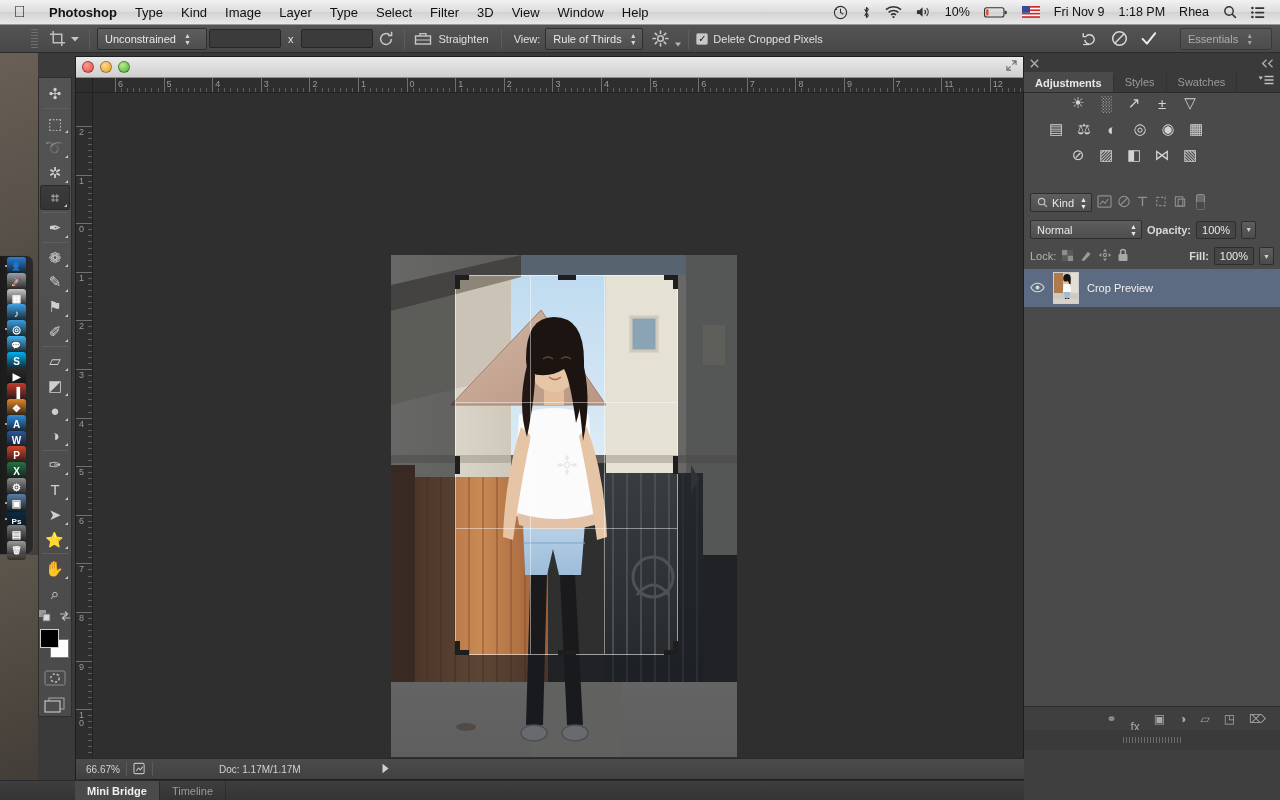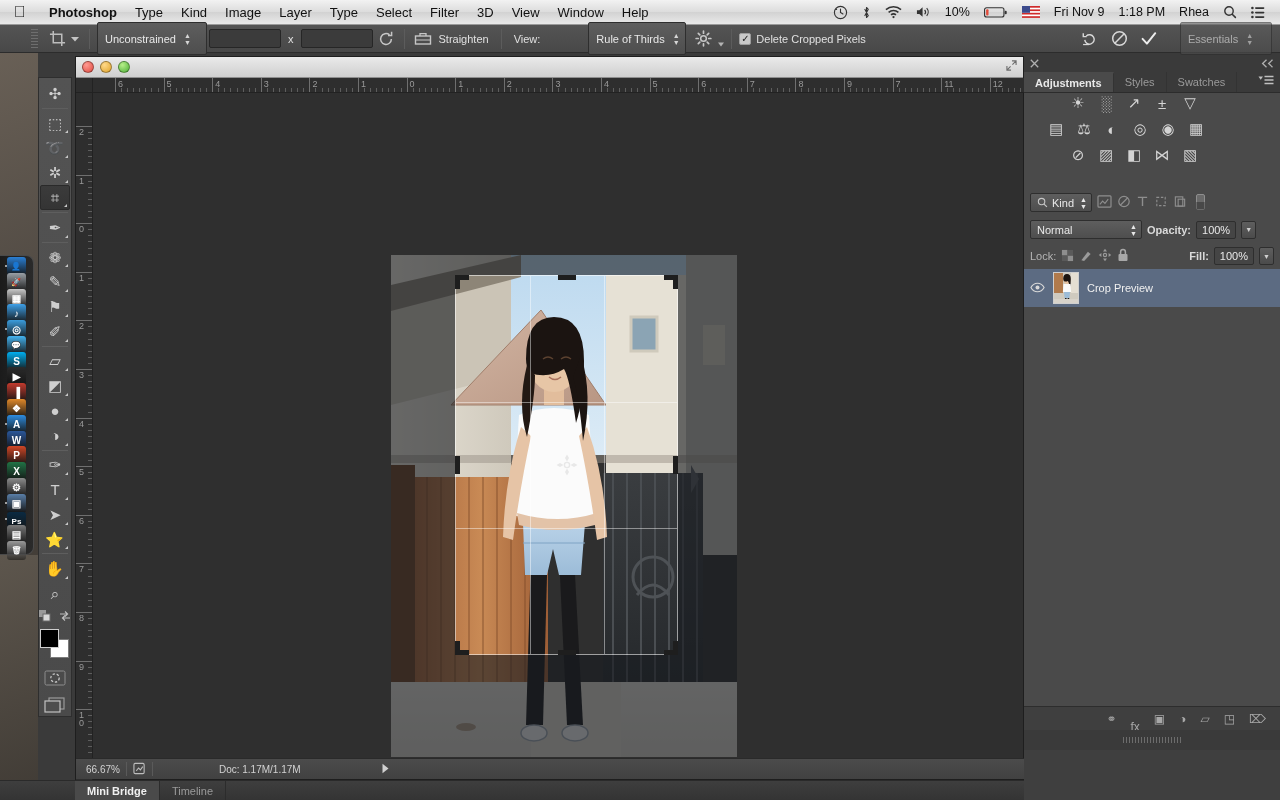"Unconstrained" .ps-select { height: 33px -> 22px }
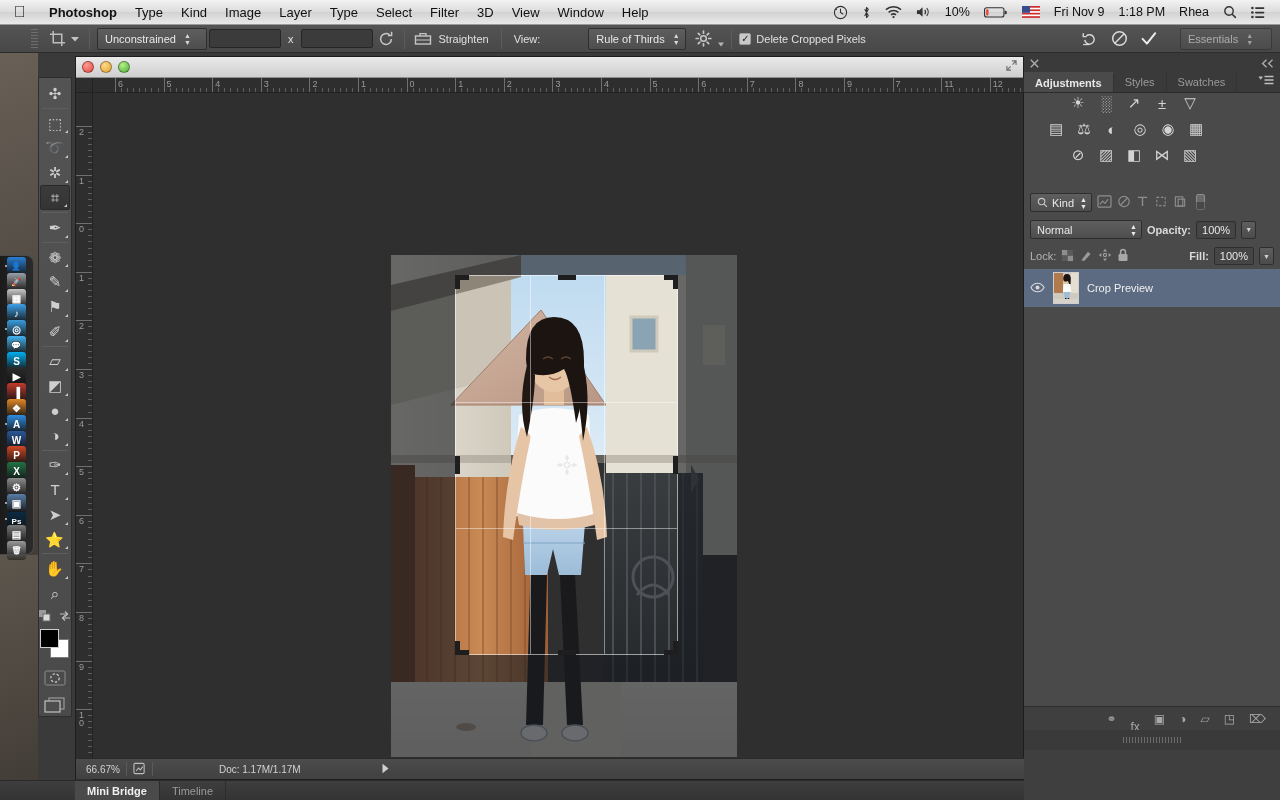"Rule of Thirds" div.ps-select { margin-left: 43px -> none }
